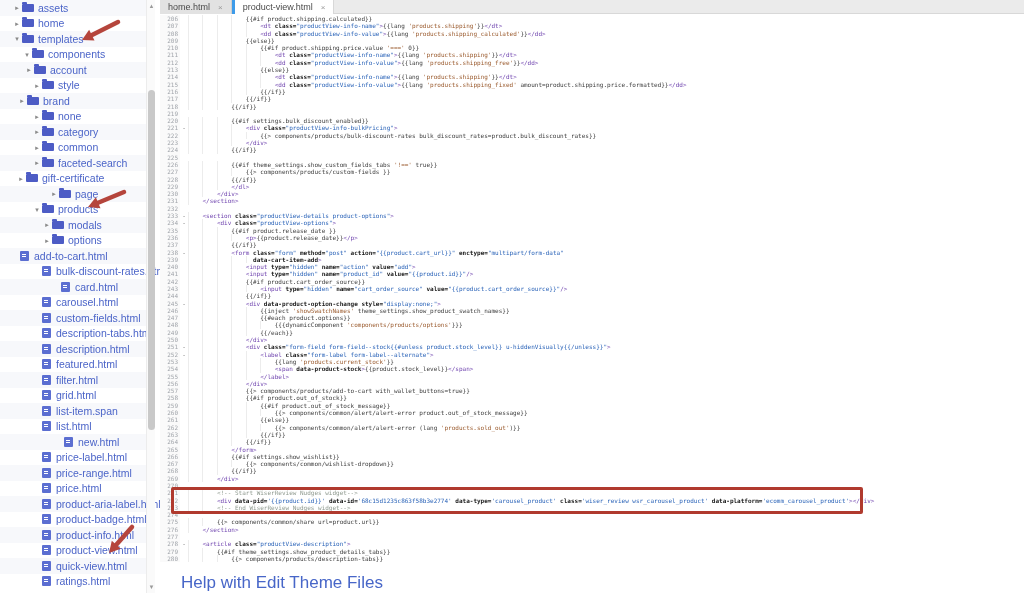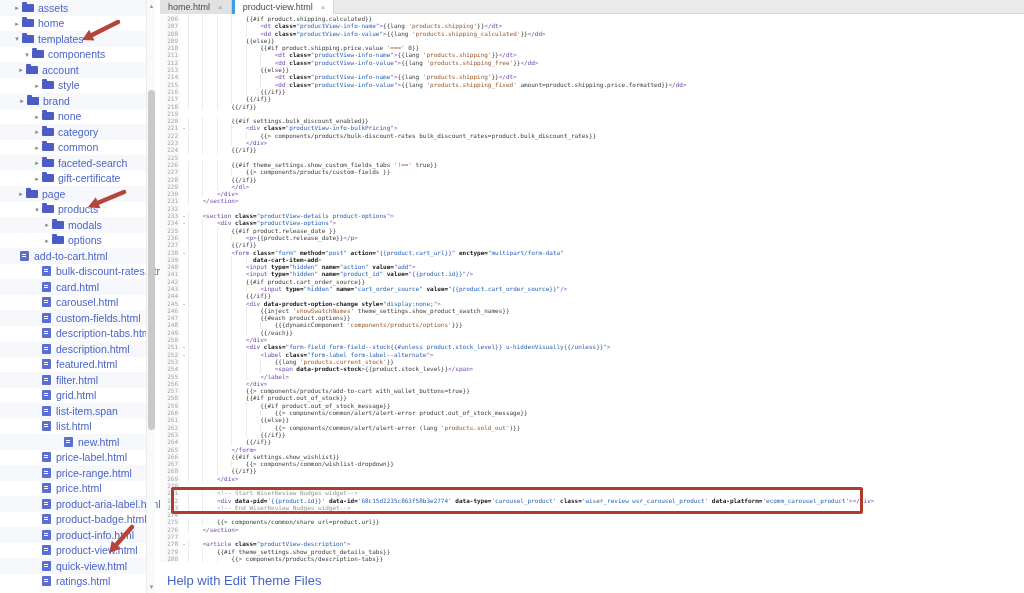"account" div.tree-row { padding-left: 16px -> 24px }
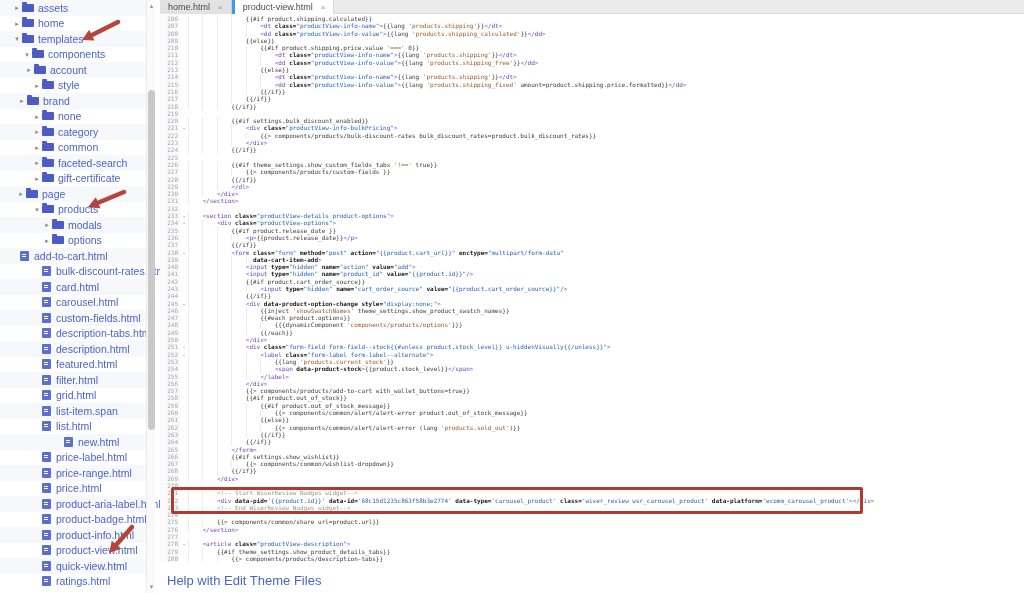"gift-certificate" div.tree-row { padding-left: 32px -> 16px }
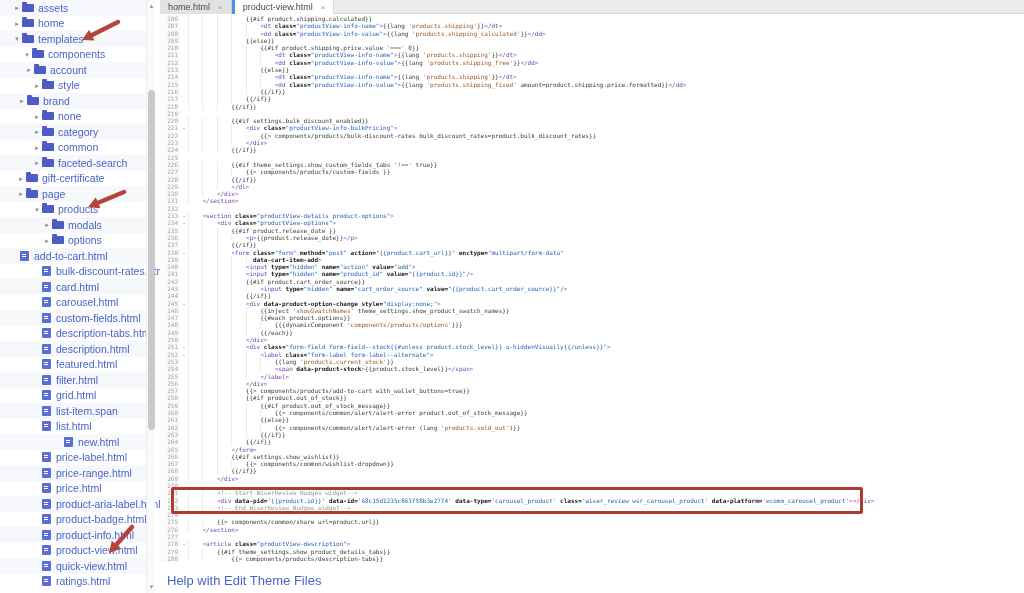"page" div.tree-row { padding-left: 16px -> 49px }
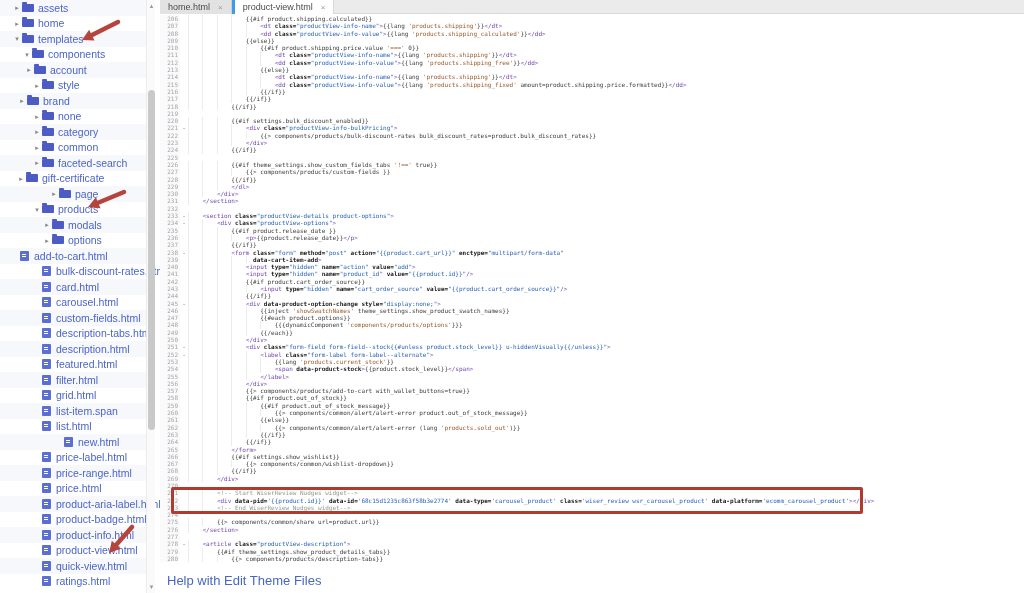"card.html" div.tree-row { padding-left: 42px -> 61px }
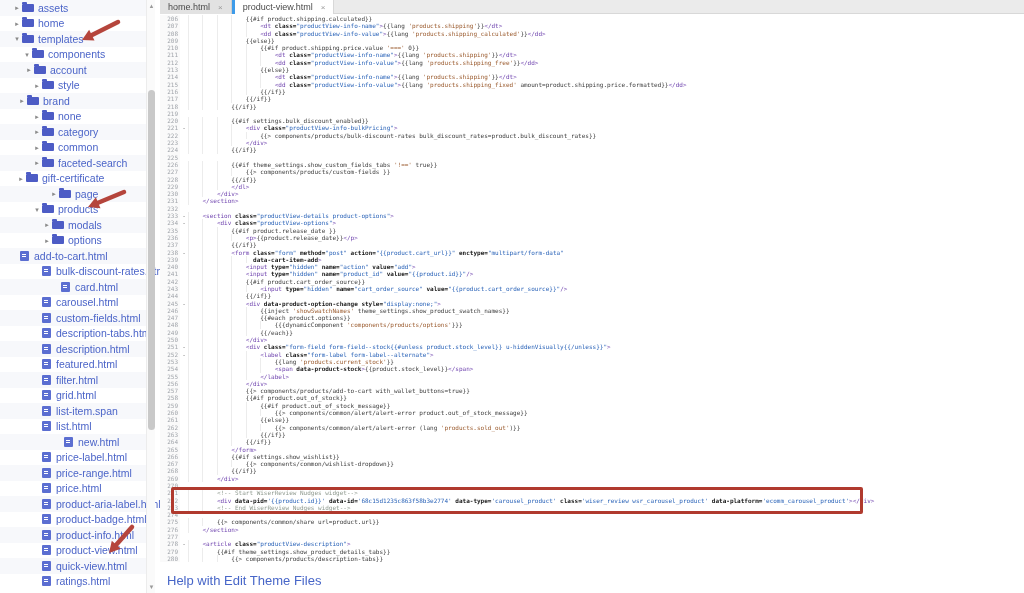"Help with Edit Theme Files" .help-link { font-size: 13px -> 17px; left: 7px -> 21px }
